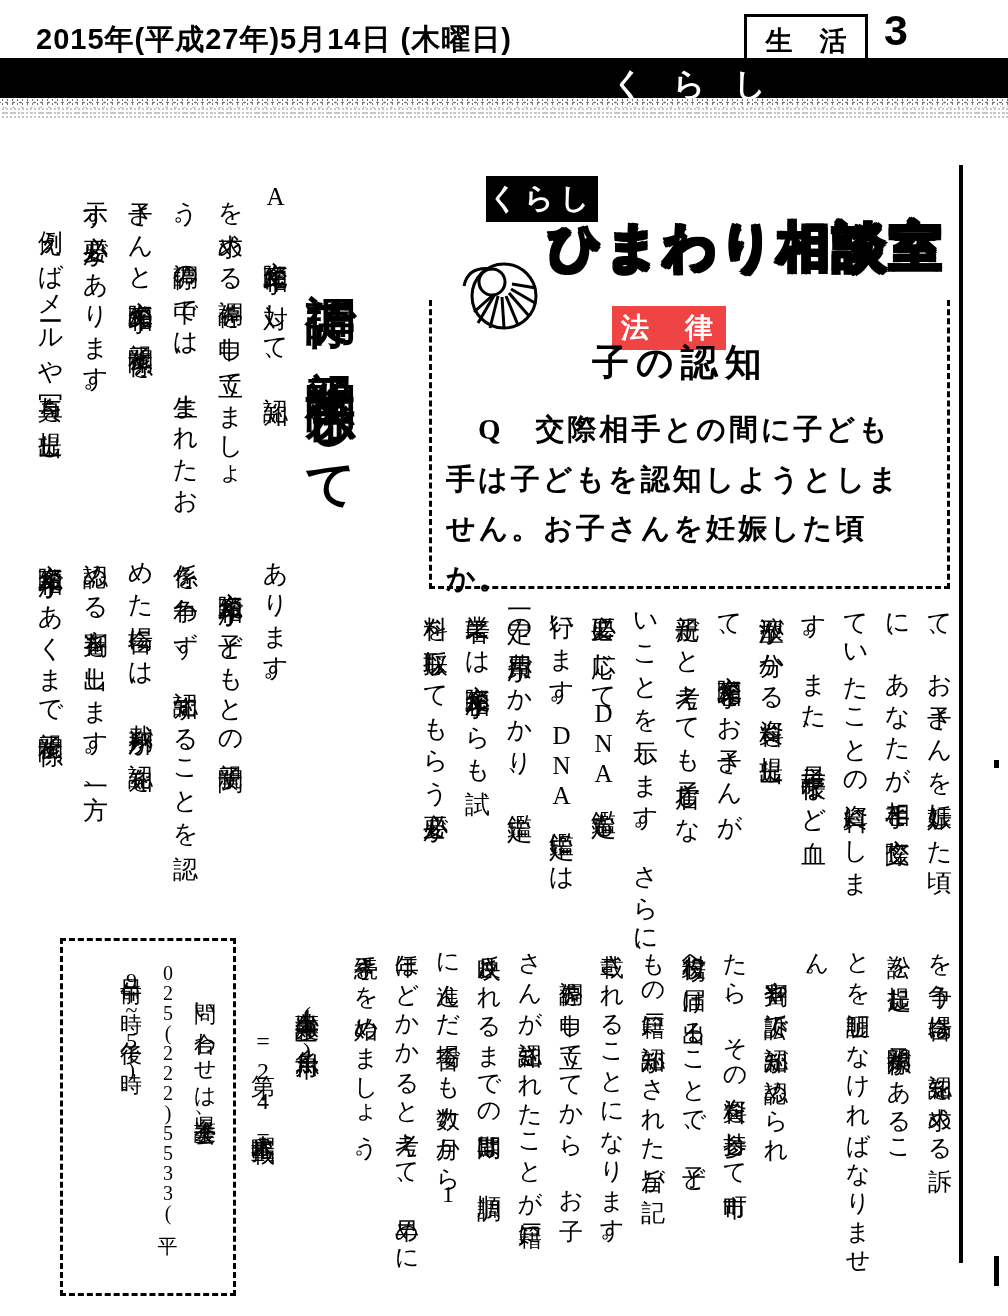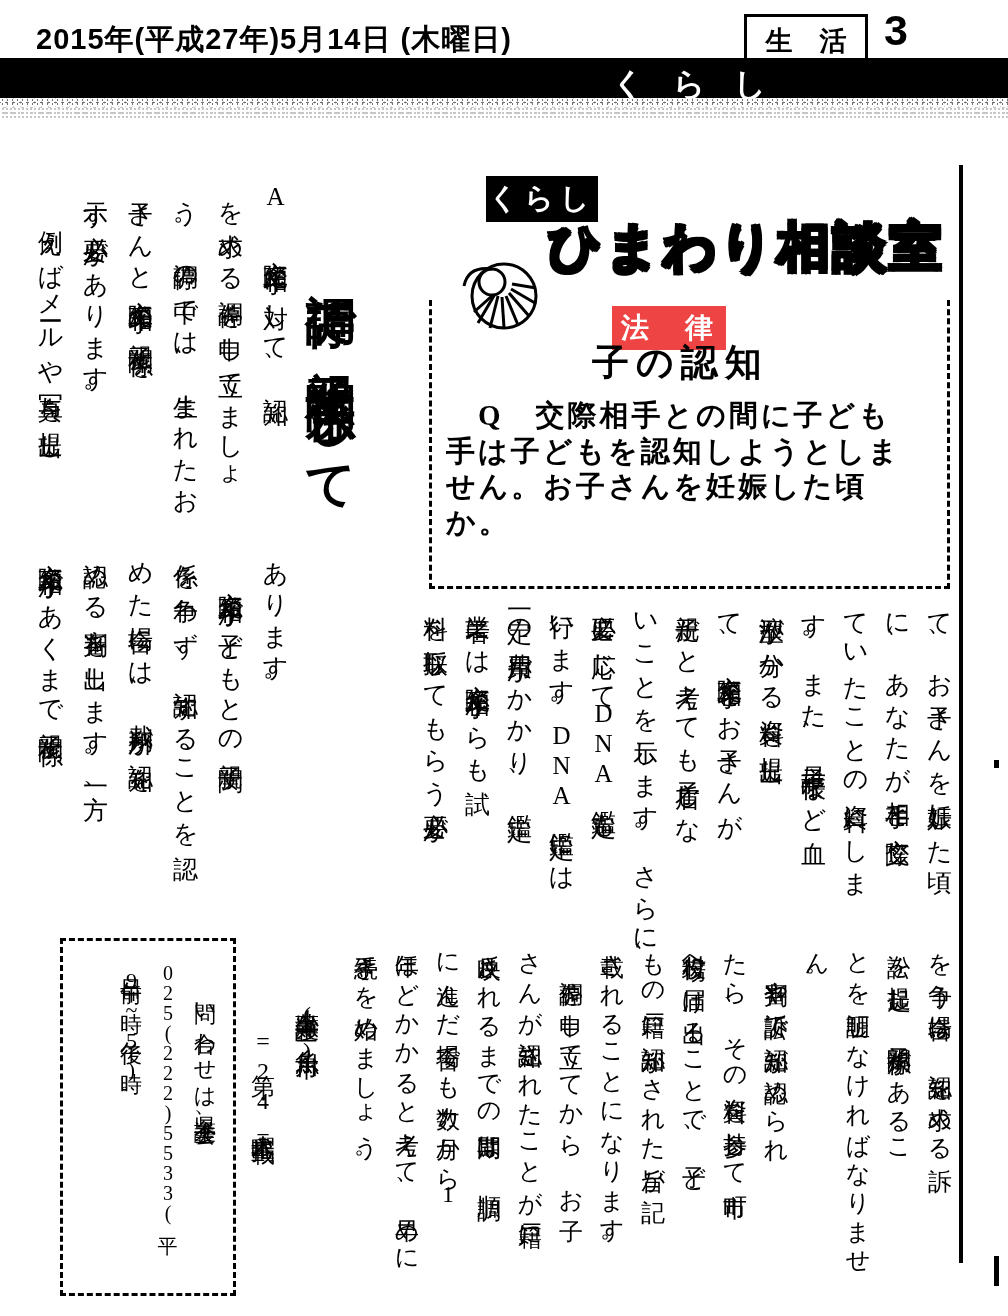"Q 交際相手との間に子ども" .qtext div { margin-top: none -> 14px }
